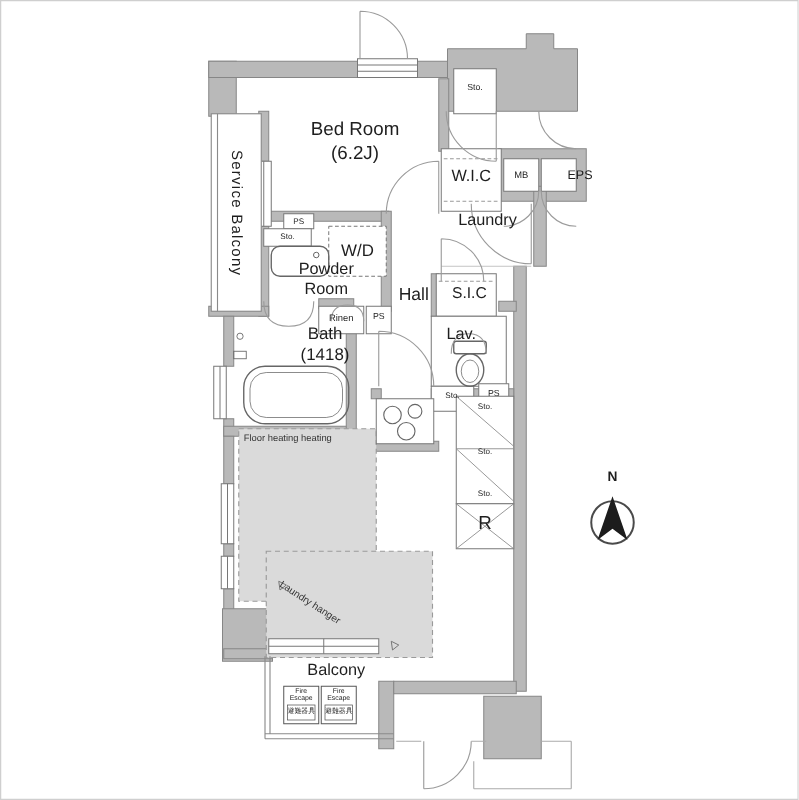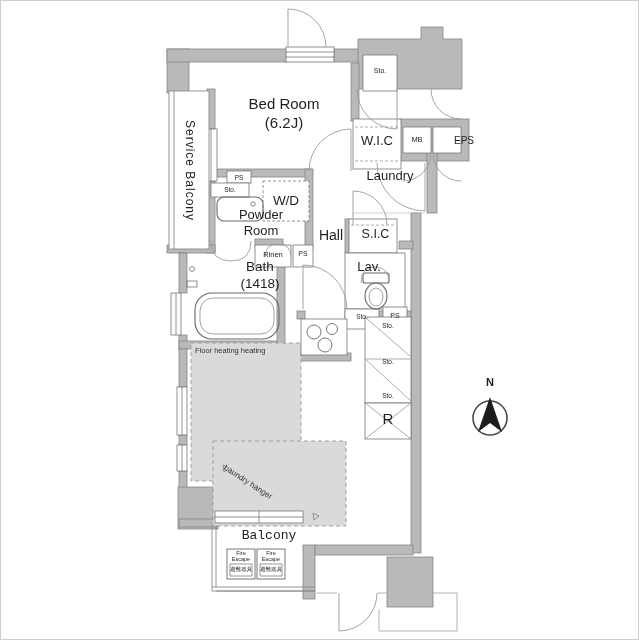"Balcony" div.lbl { font-family: Liberation Mono, monospace -> none }
